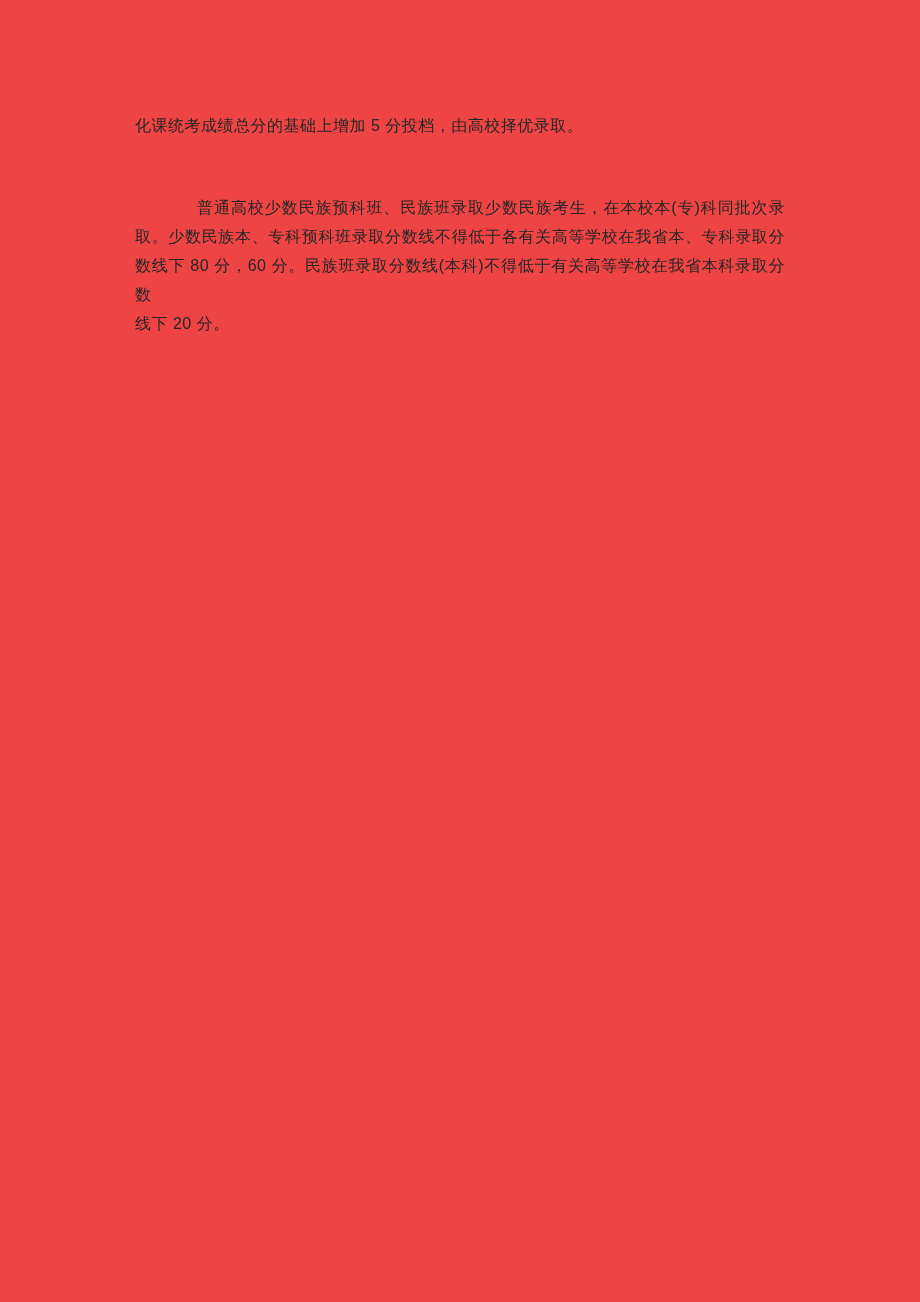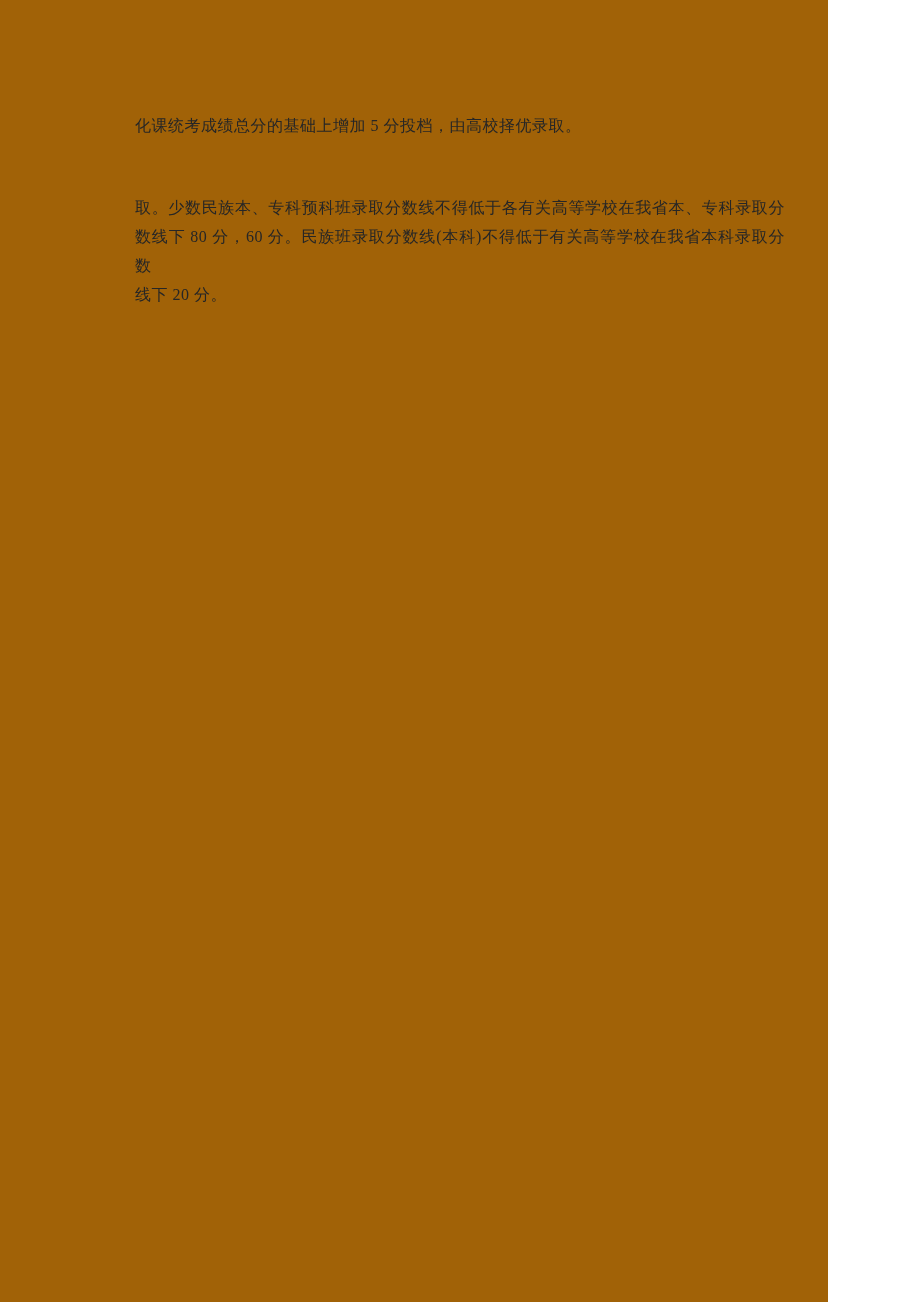"化课统考成绩总分的基础上增加 5 分投档，由高校择优录取。" .doc-page { background: #a16207 -> #ef4444; font-family: Liberation Serif, serif -> Liberation Sans, sans-serif; width: 828px -> 920px }
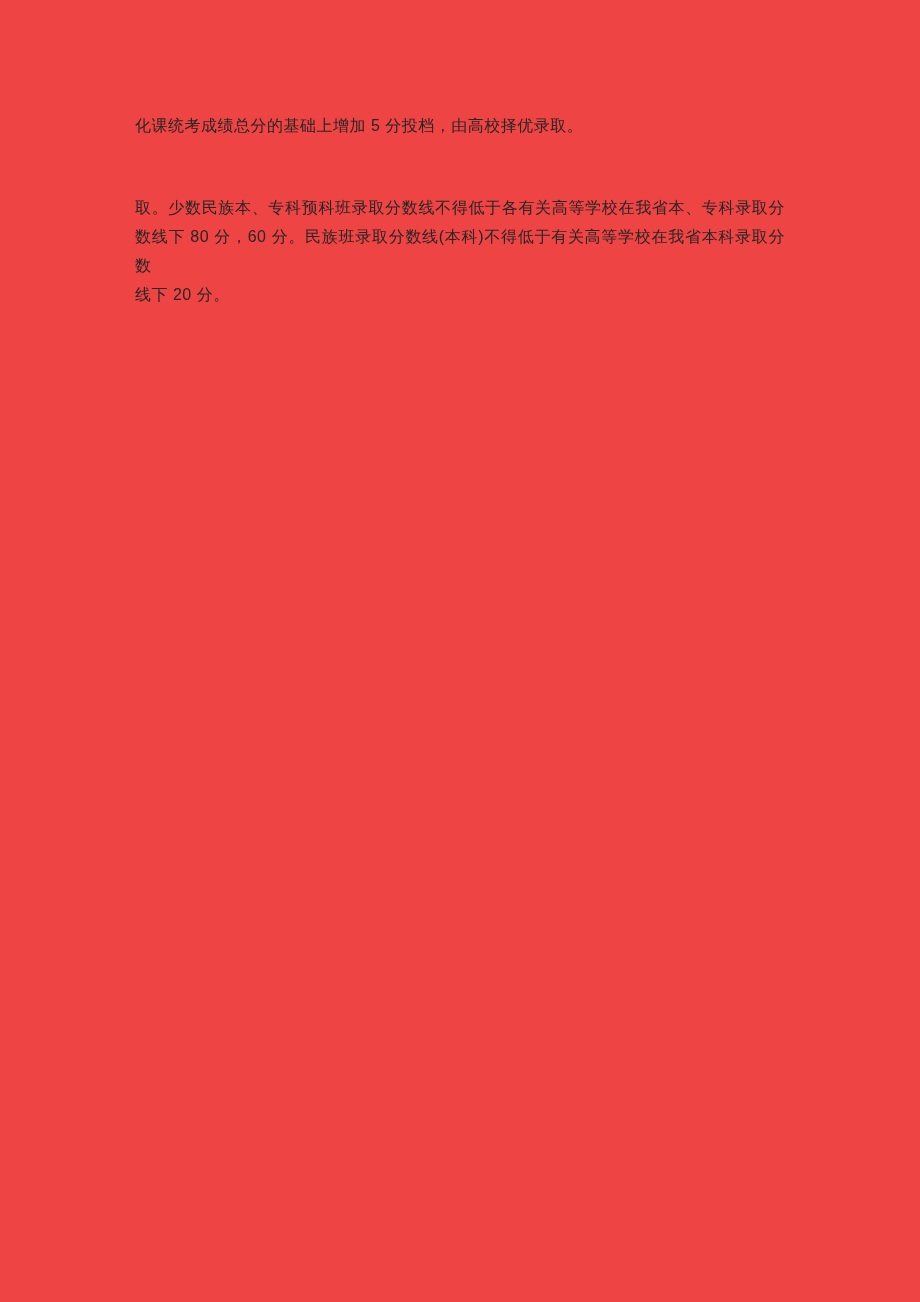"普通高校少数民族预科班、民族班录取少数民族考生，在本校本(专)科同批次录" div.t-line { html: none -> <div>普通高校少数民族预科班、民族班录取少数民族考生，在本校本(专)科同批次录</div> }
